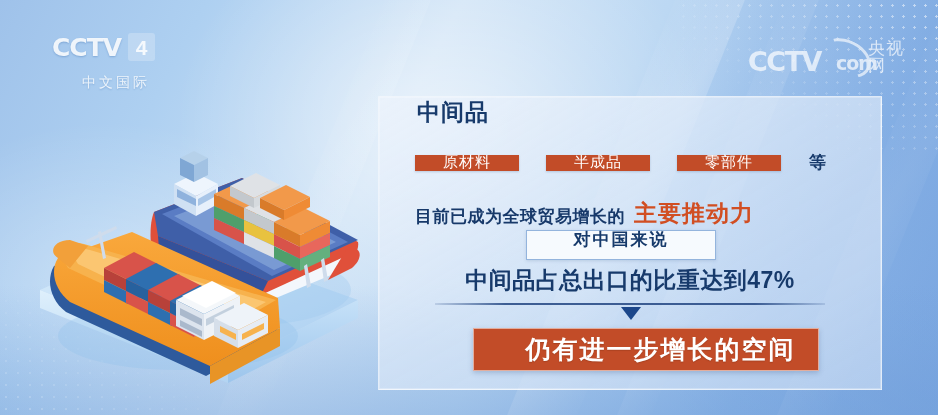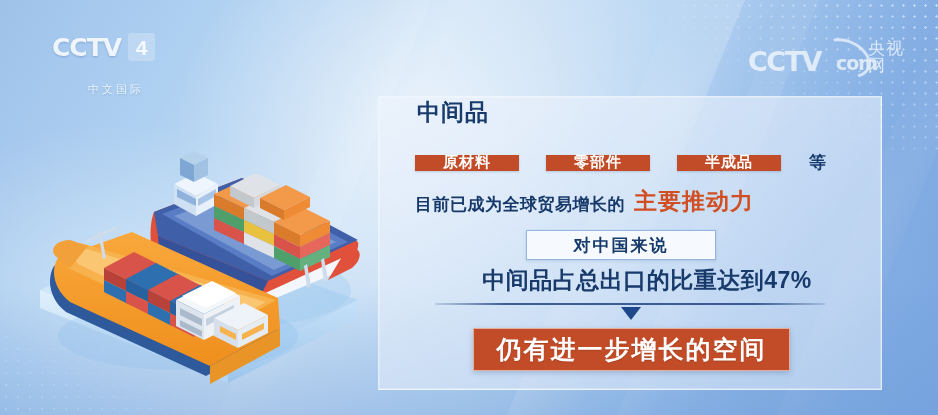"中文国际" .cctv4-sub { font-size: 11px -> 14px; margin-top: 20px -> 12px }
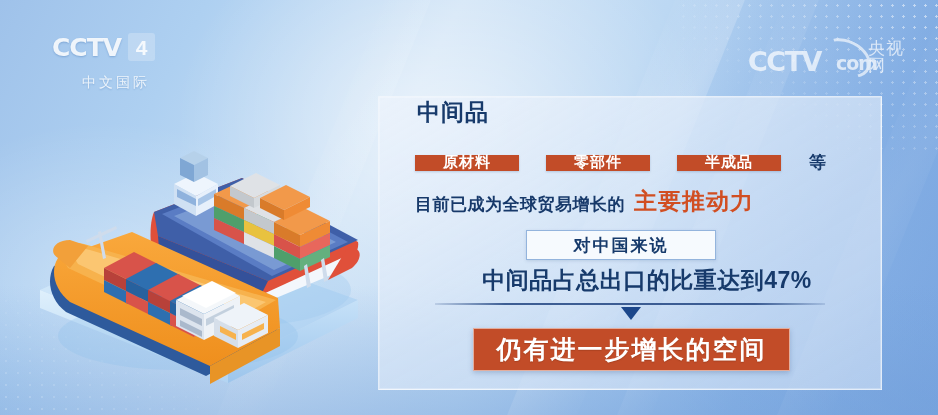"原材料" .tag { font-weight: 700 -> 400 }
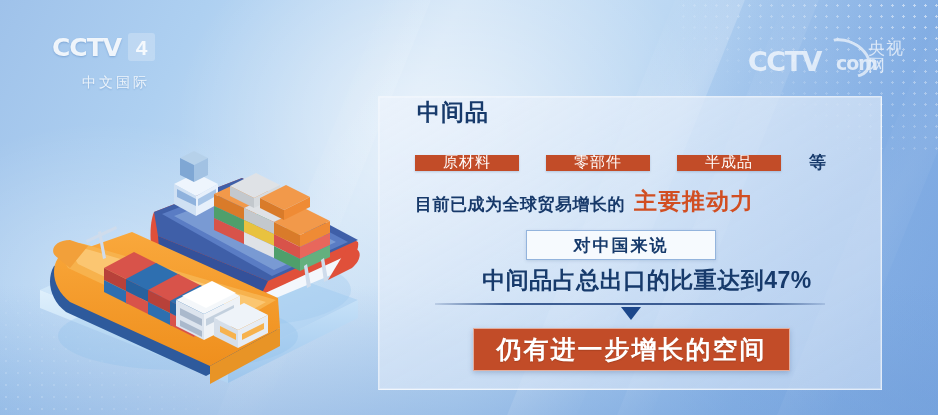"零部件" span.tag { order: before "半成品" -> after "半成品" }
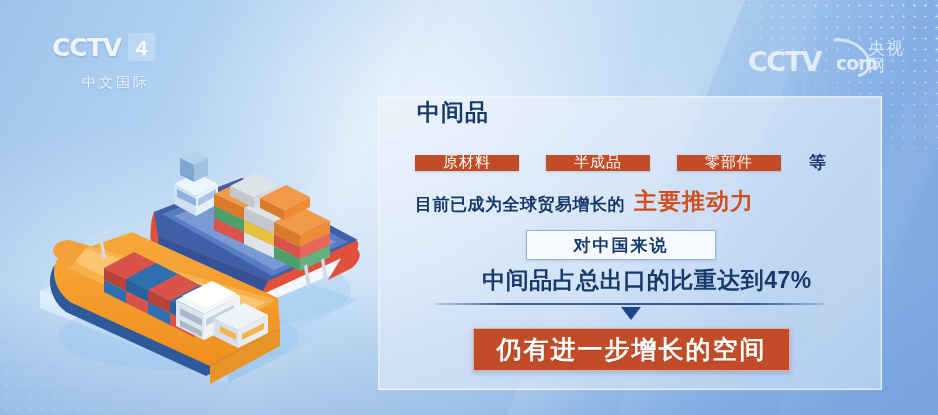"主要推动力" .driver-hi { margin-top: none -> 12px }
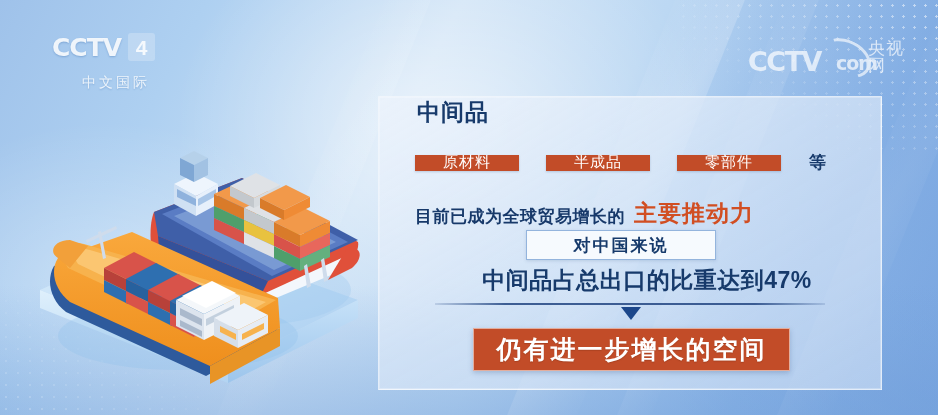"对中国来说" .china-box { align-items: center -> none }
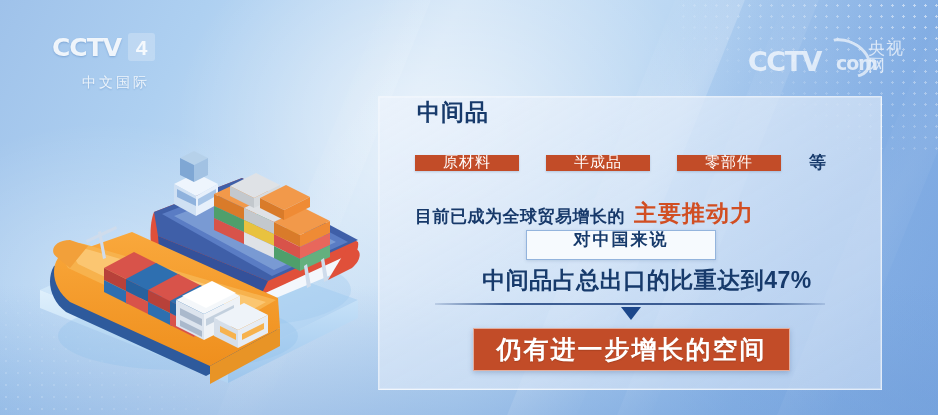"中间品占总出口的比重达到47%" .stat-line { left: 17px -> 0 }
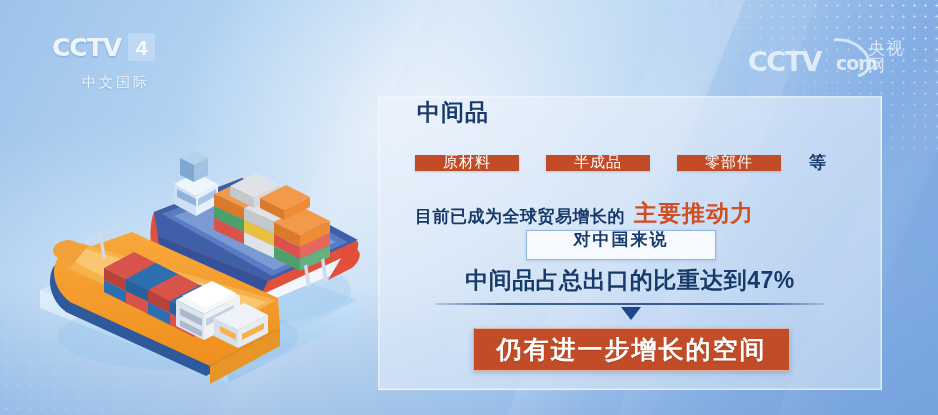"仍有进一步增长的空间" .banner { padding-left: none -> 29px }
